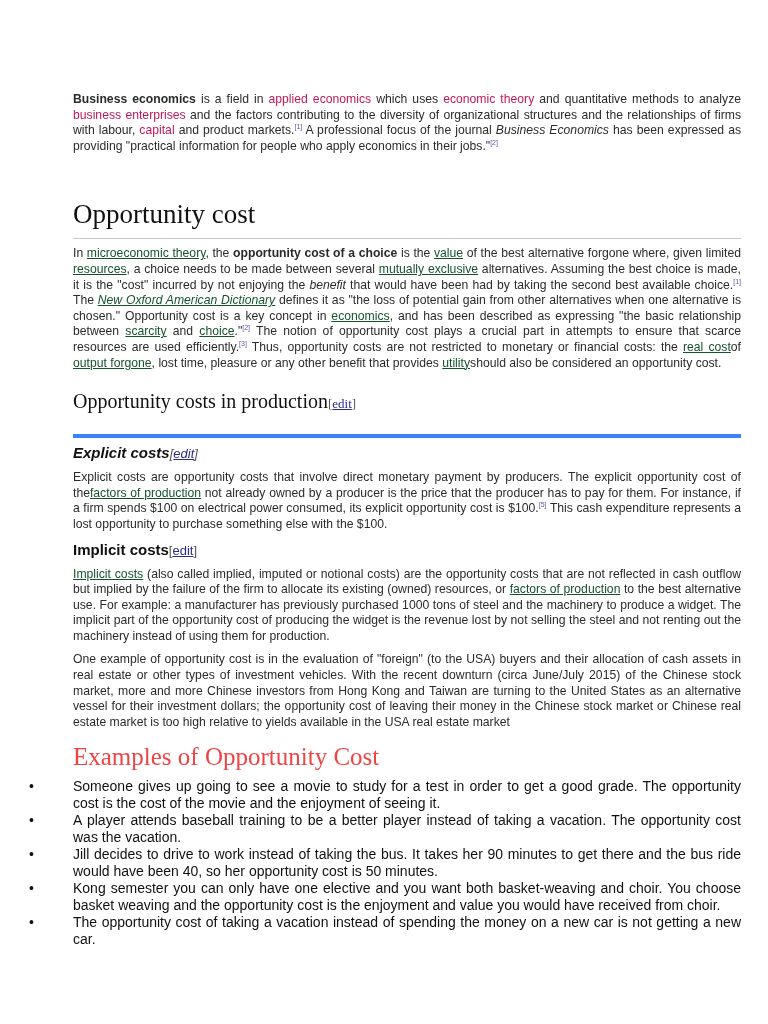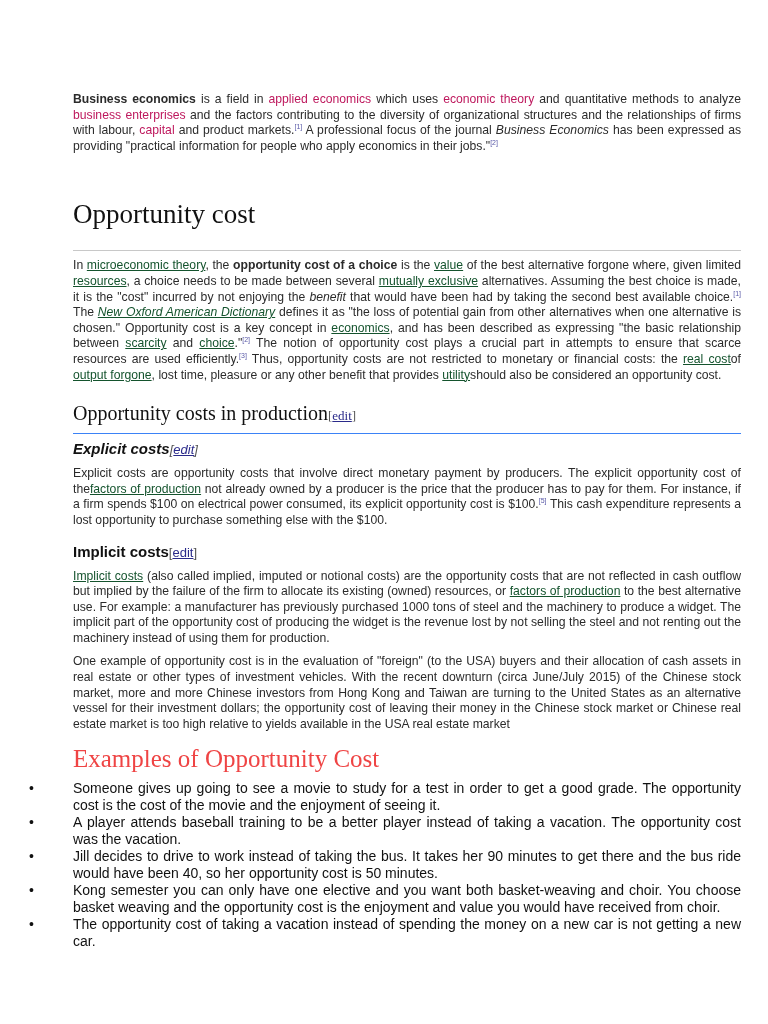"Opportunity cost" h1.sec { padding-bottom: 20px -> 8px }
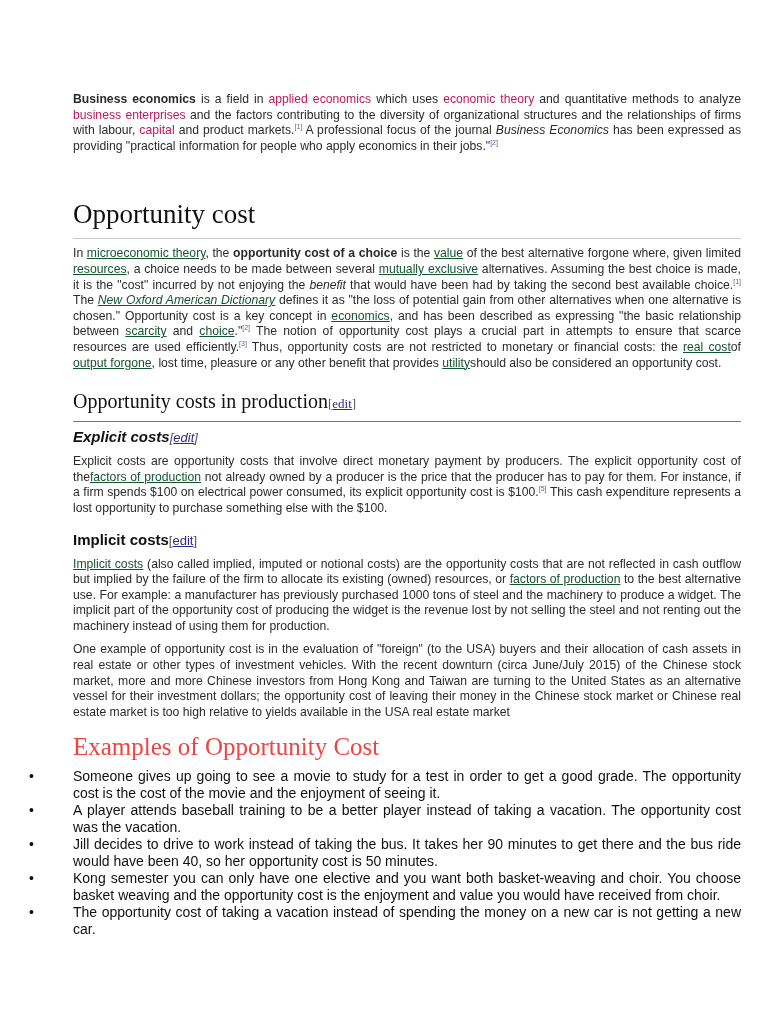"Opportunity costs in production[edit]" h2.sub { border-bottom: 1px solid #3b82f6 -> 4px solid #3b82f6; padding-bottom: 5px -> 18px }
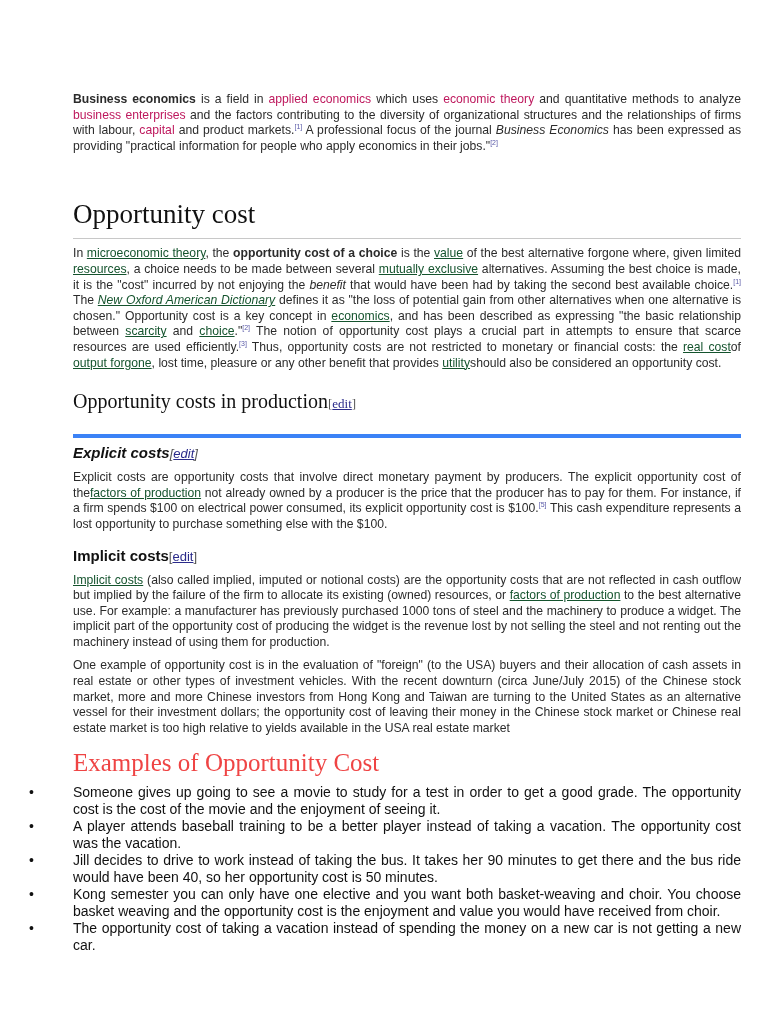"Implicit costs[edit]" h3.subsub { margin-top: 13px -> 7px }
